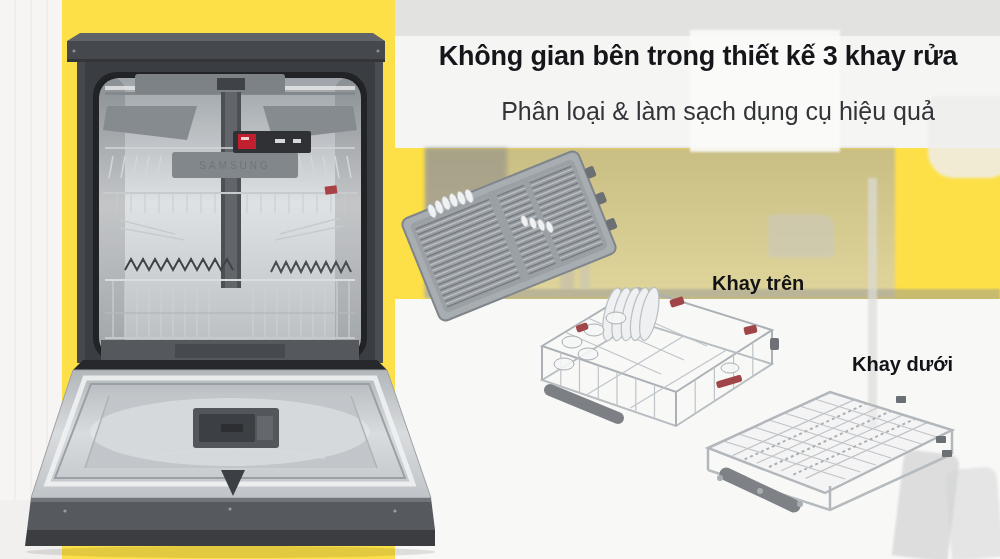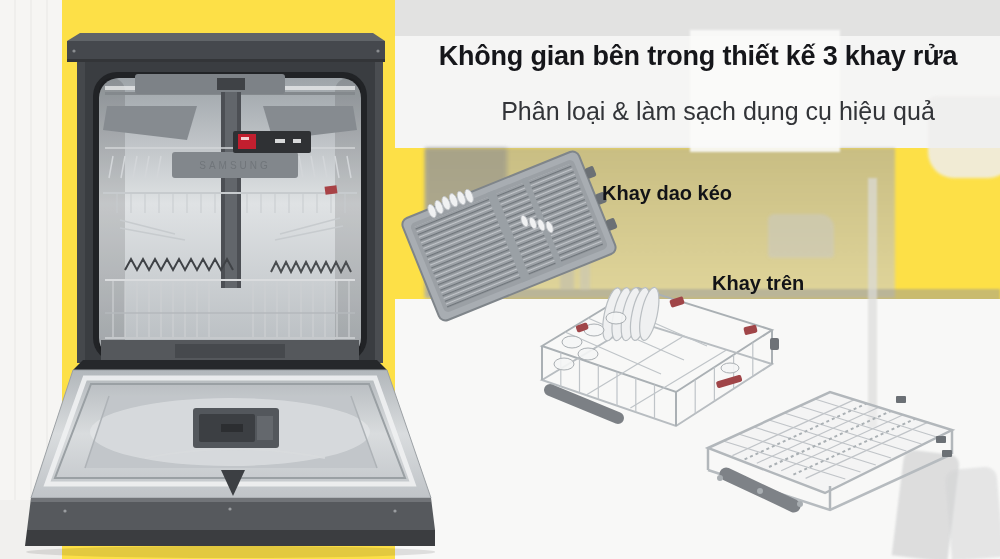"Khay dao kéo" div.abs { html: <div>Khay dao kéo</div> -> none }
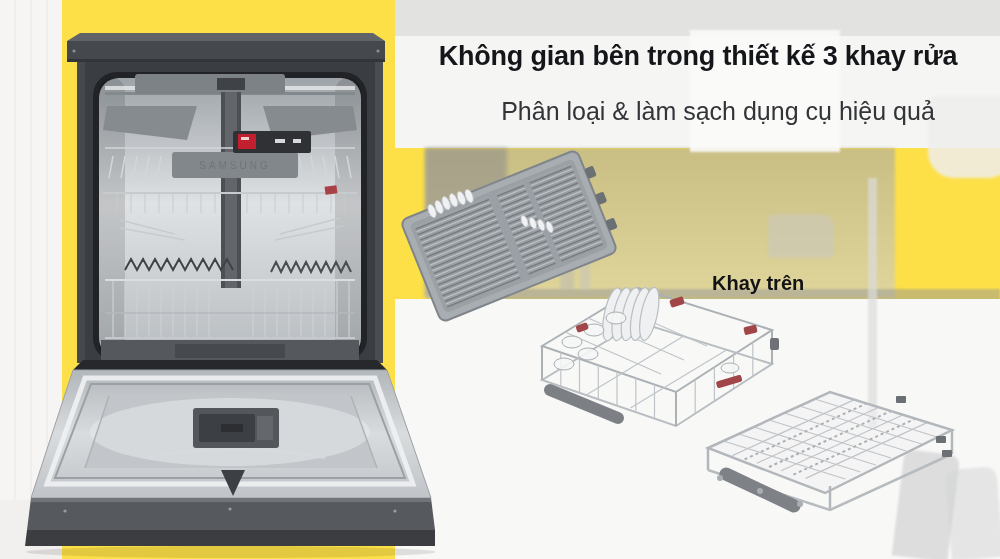"Khay dưới" div.abs { html: none -> <div>Khay dưới</div> }
